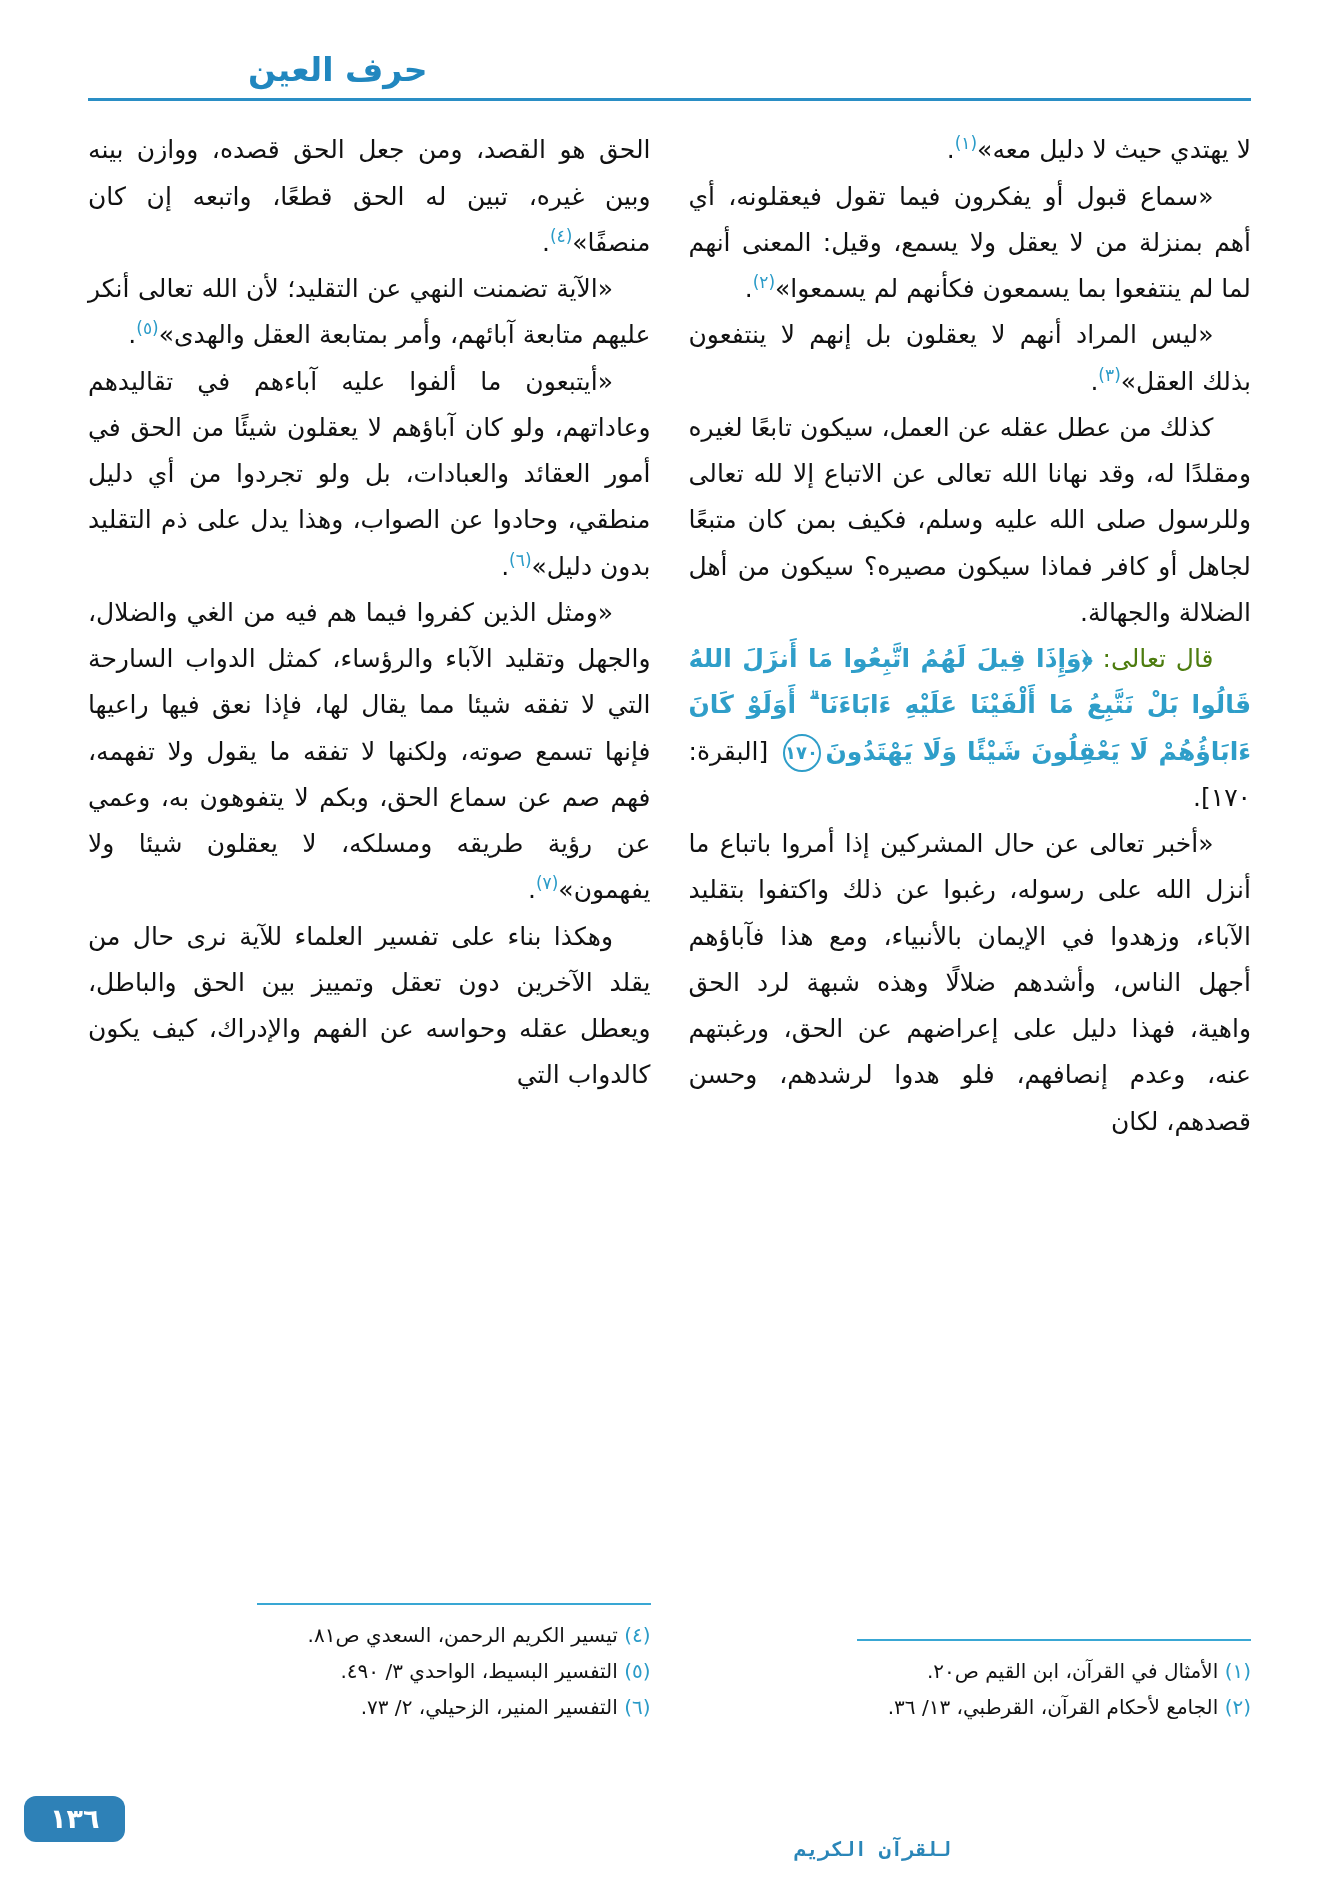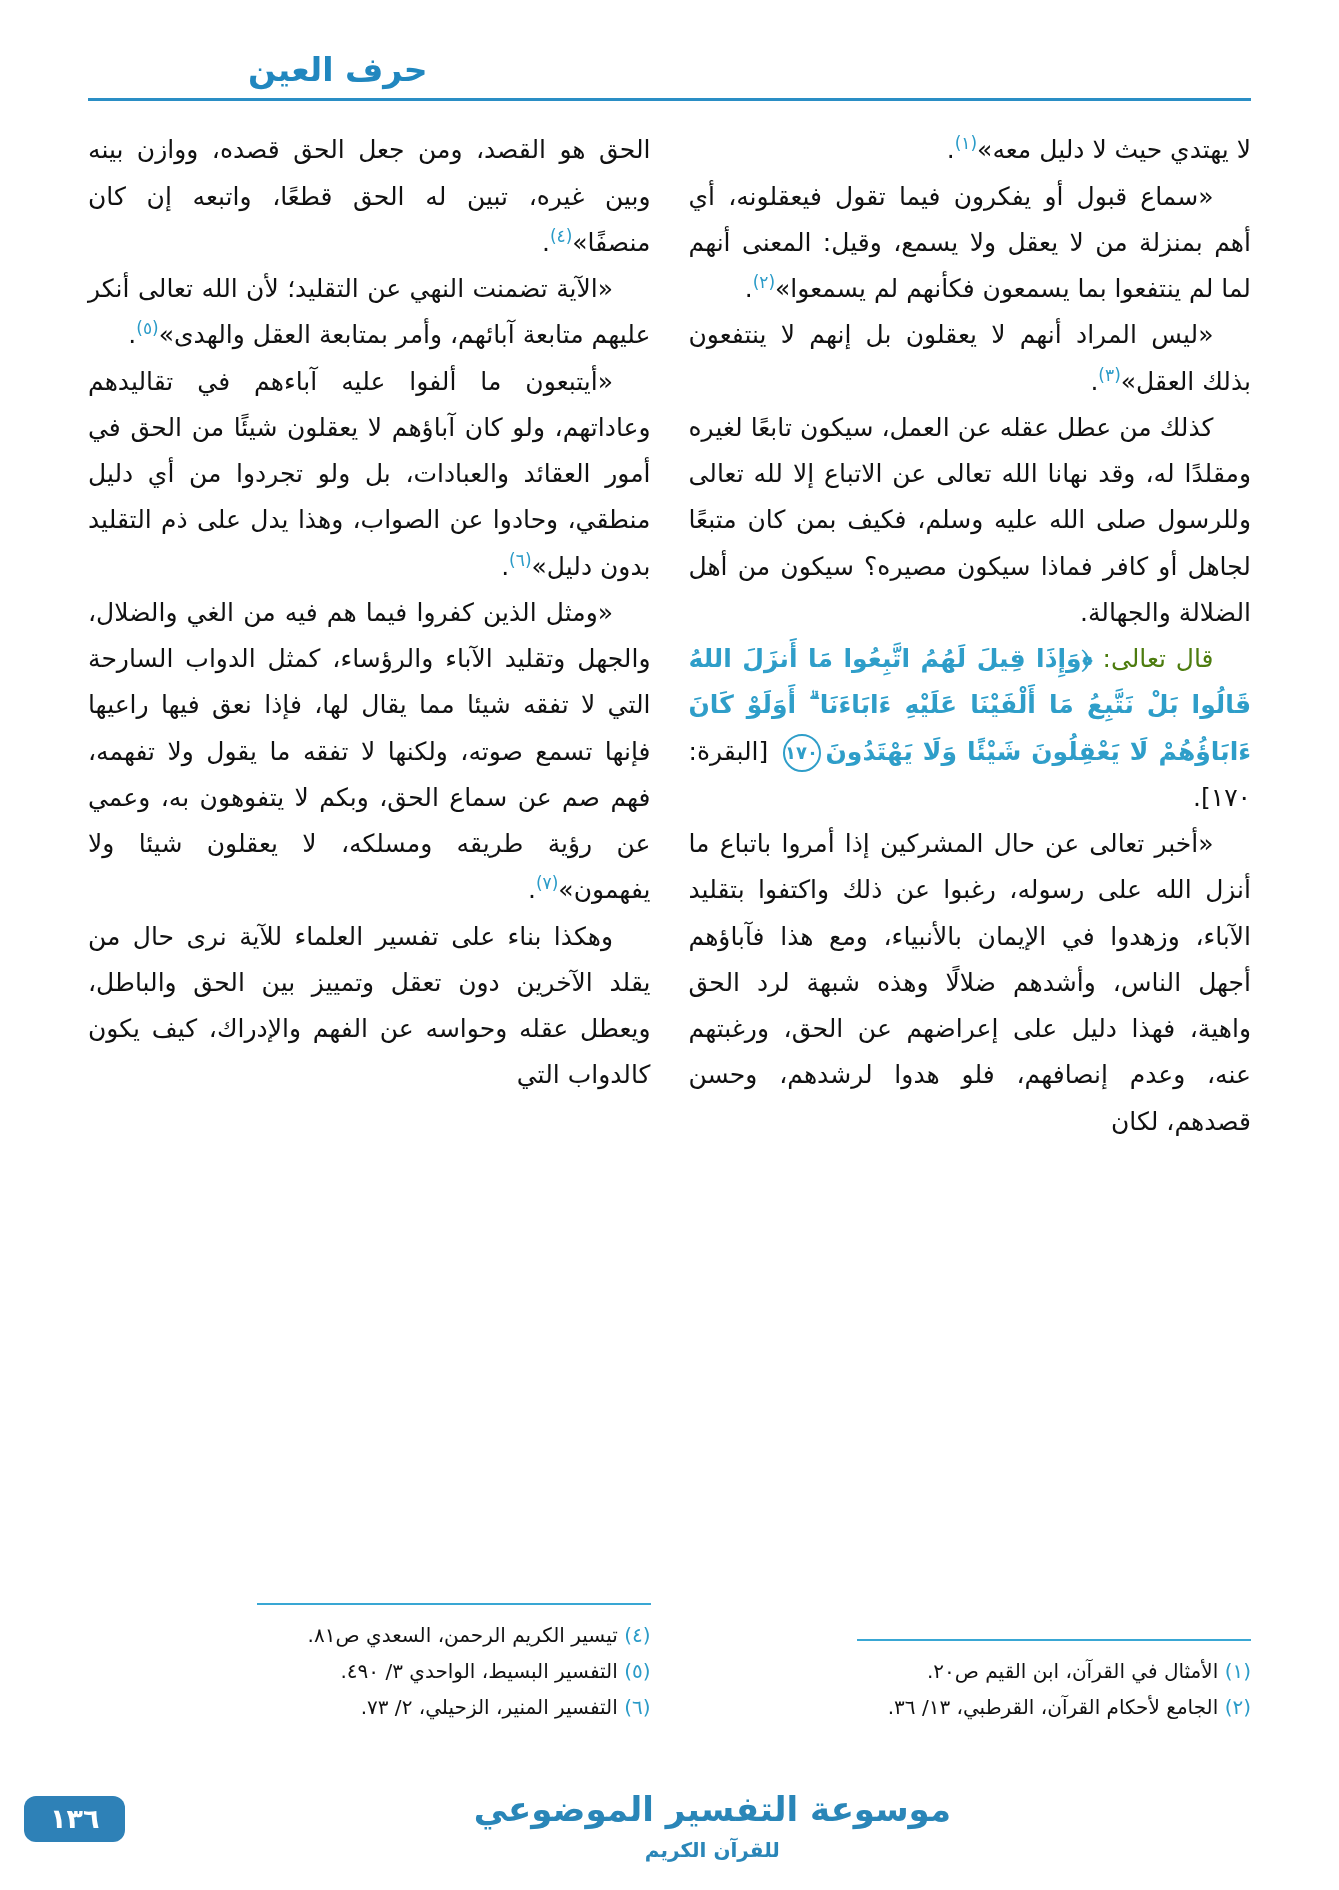"موسوعة التفسير الموضوعي" div.logo-line1 { html: <div>موسوعة التفسير الموضوعي</div> -> none }
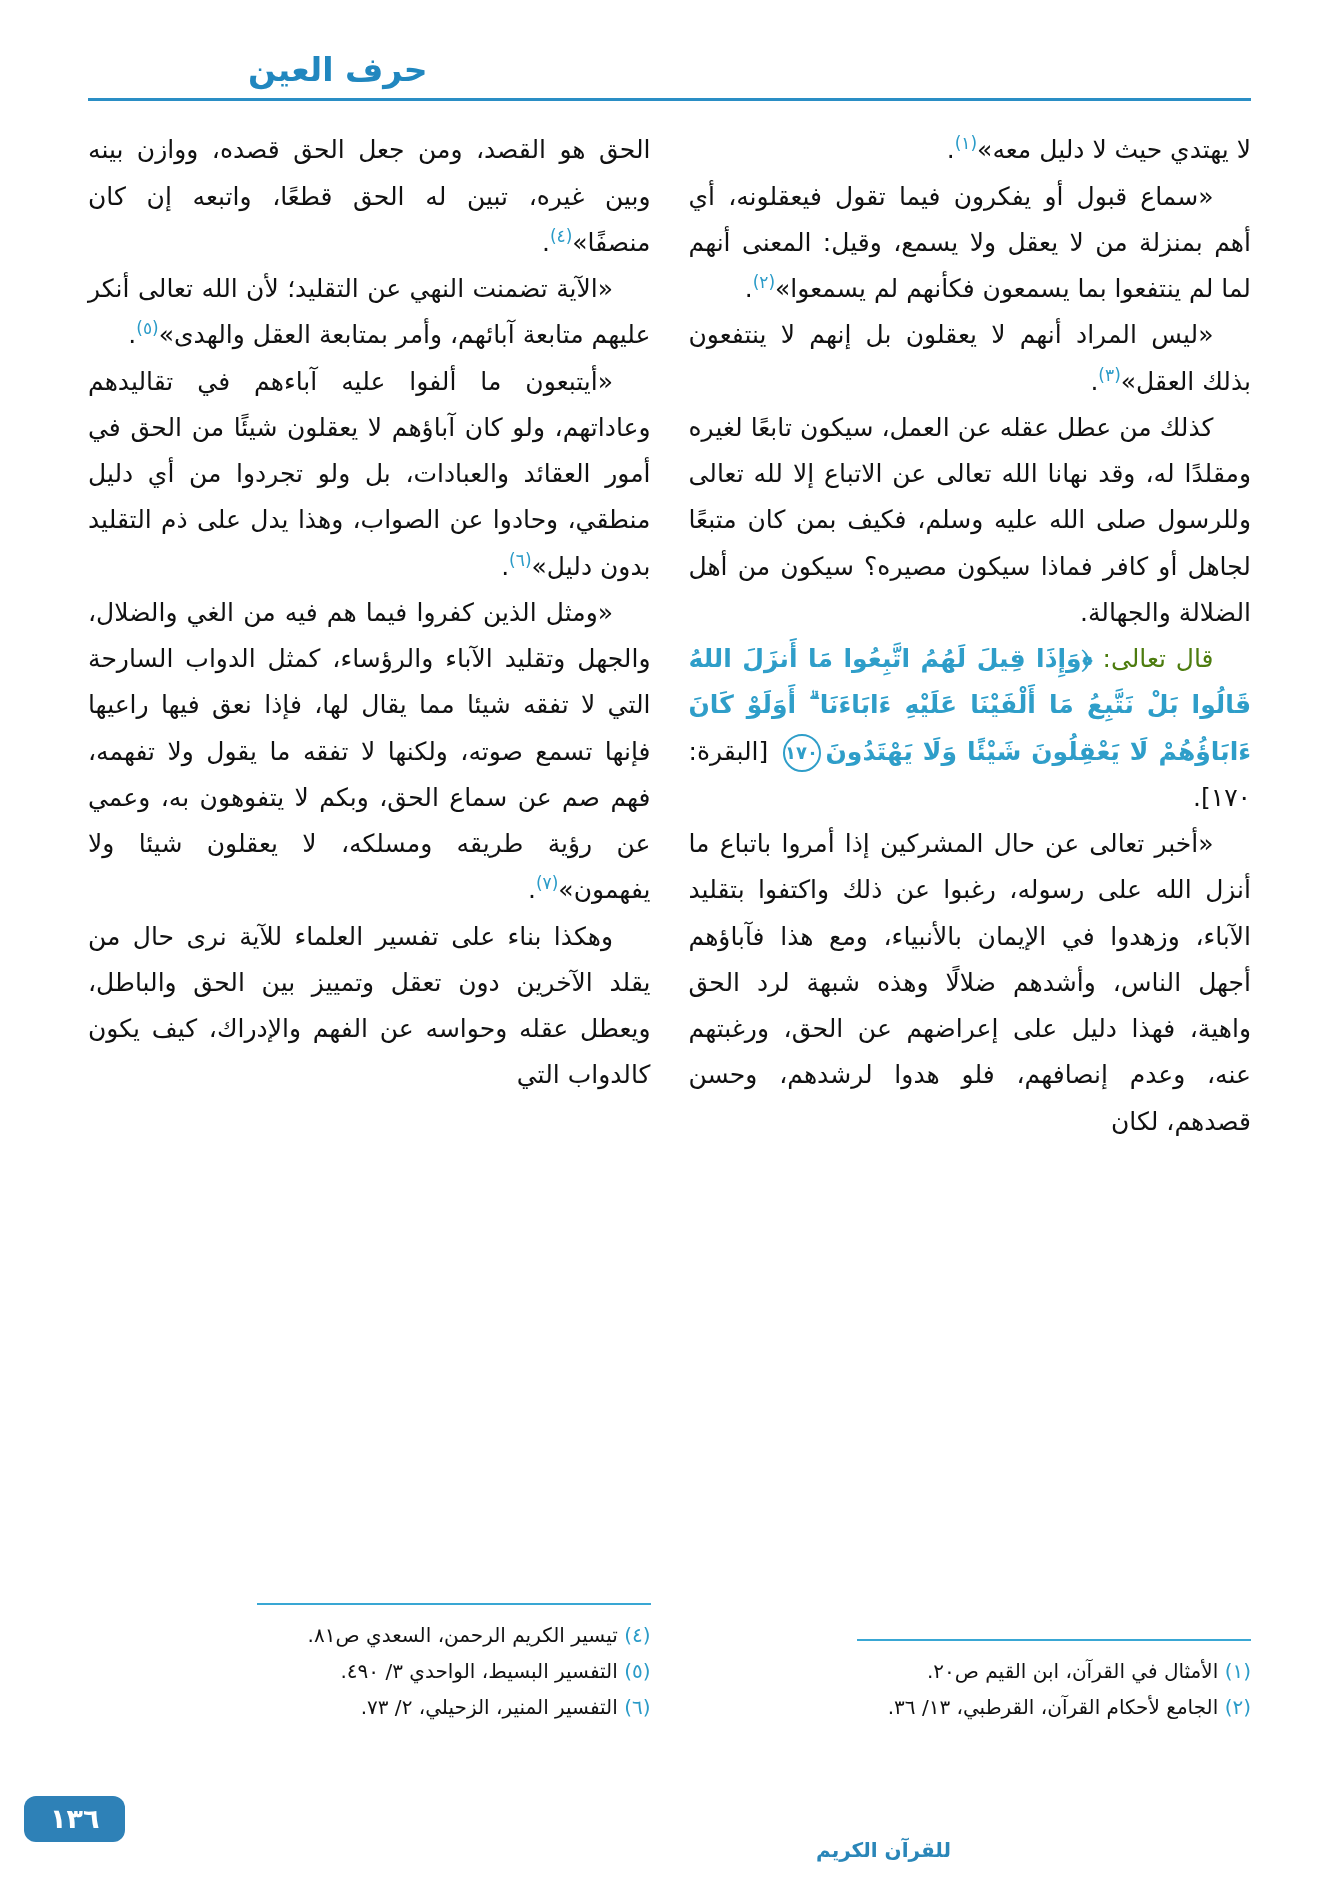"للقرآن الكريم" .logo-line2 { font-family: none -> Liberation Mono, monospace }
